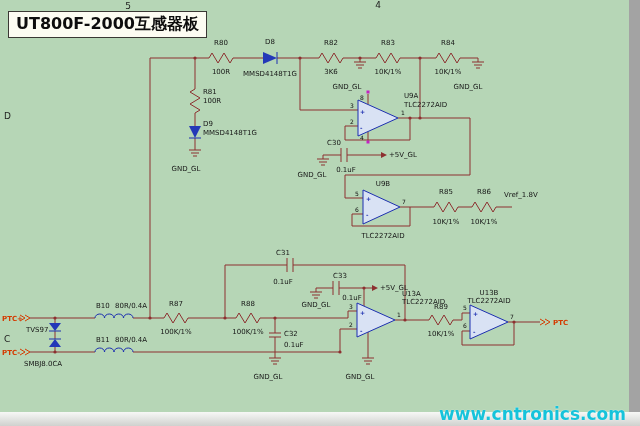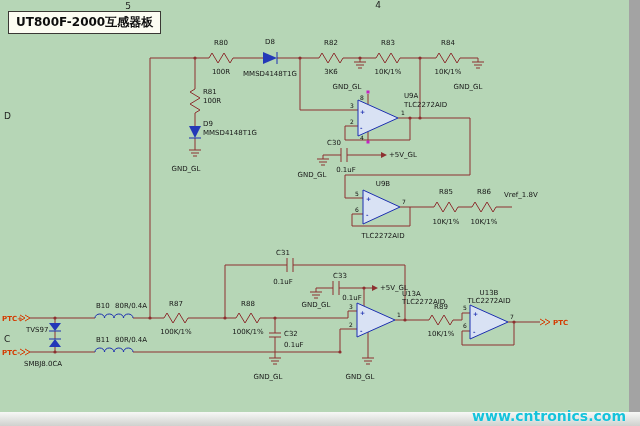"UT800F-2000互感器板" .titlebox { font-size: 12px -> 16px }
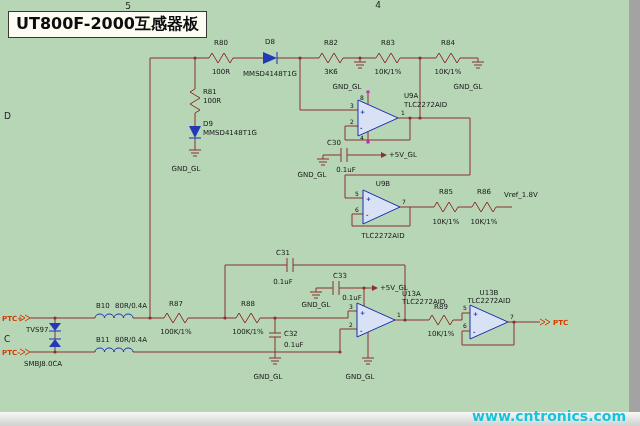"www.cntronics.com" .watermark { font-size: 14px -> 17px }
